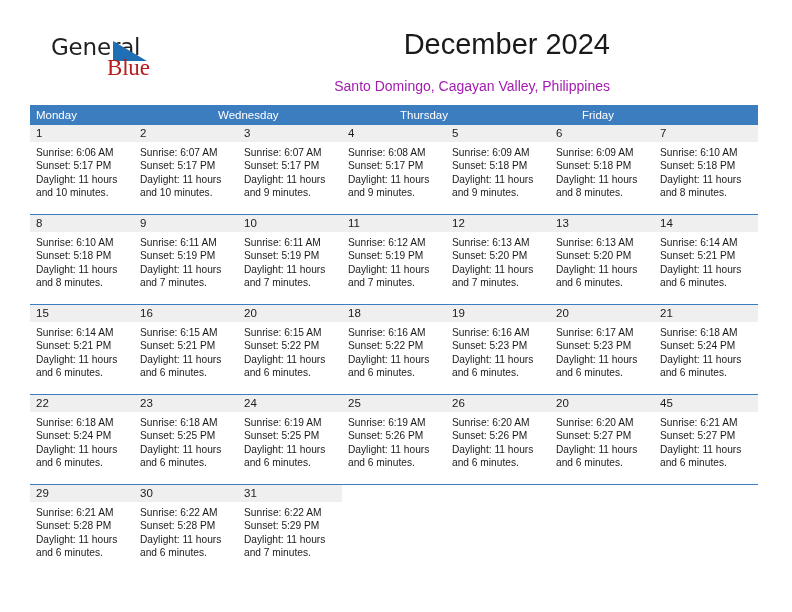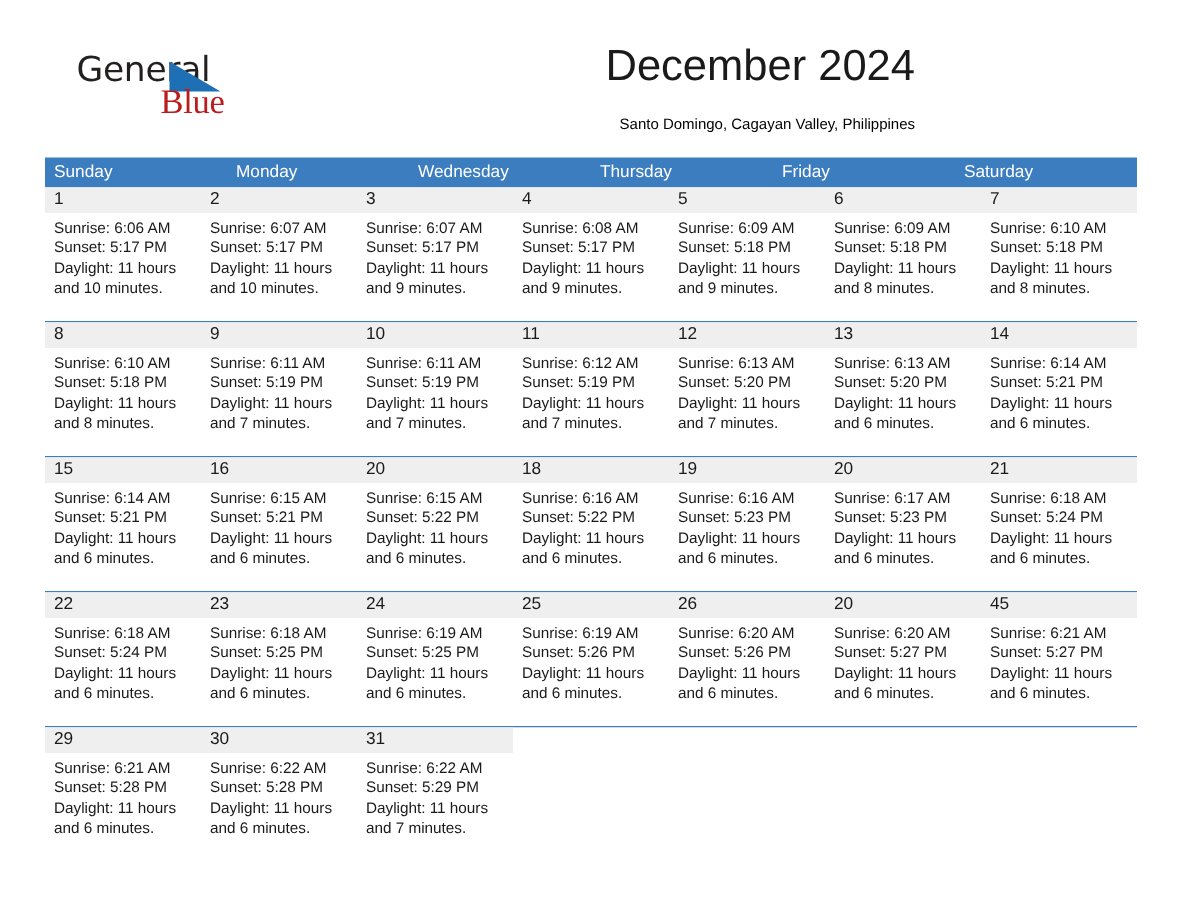"Santo Domingo, Cagayan Valley," .subtitle { color: #000000 -> #a21caf; font-size: 10px -> 14px }
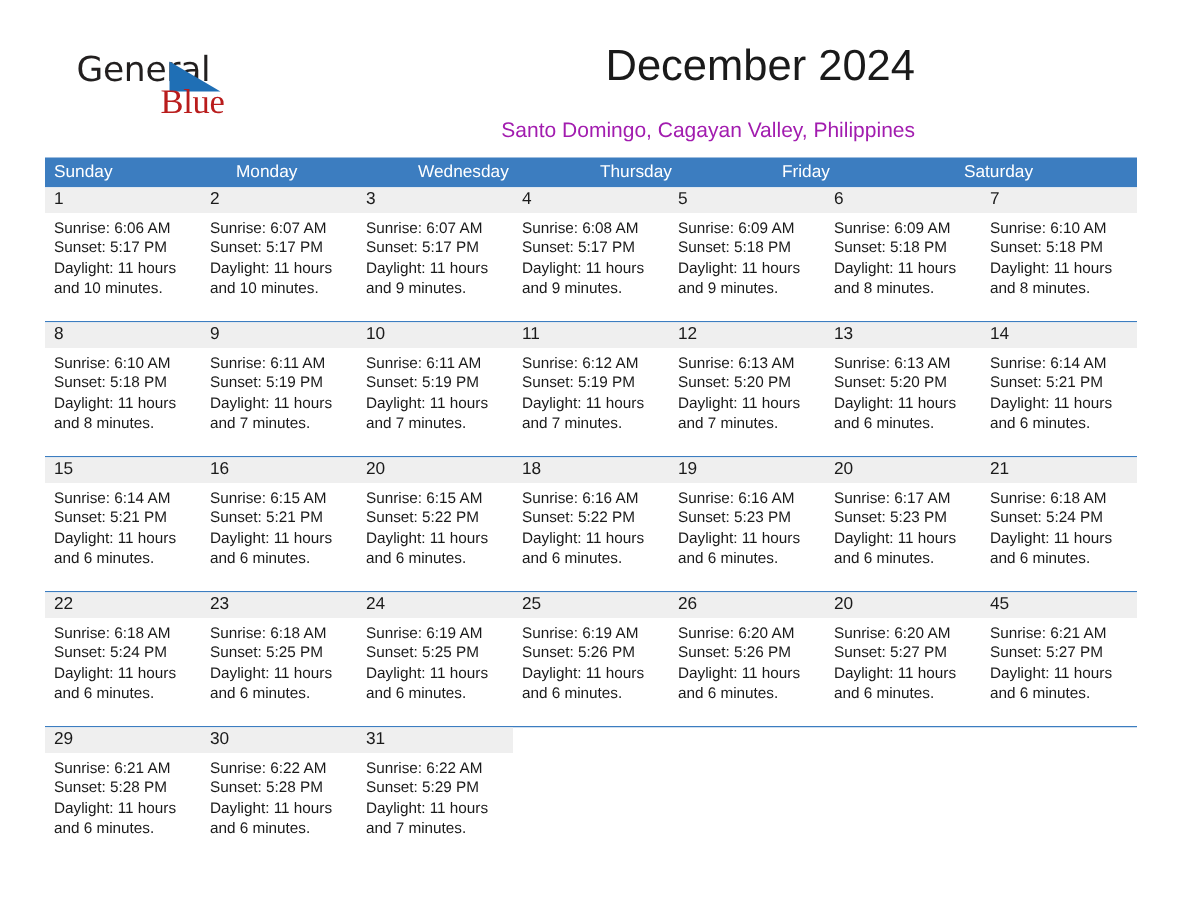"Sunday" div.weekday { html: <div>Sunday</div> -> none }
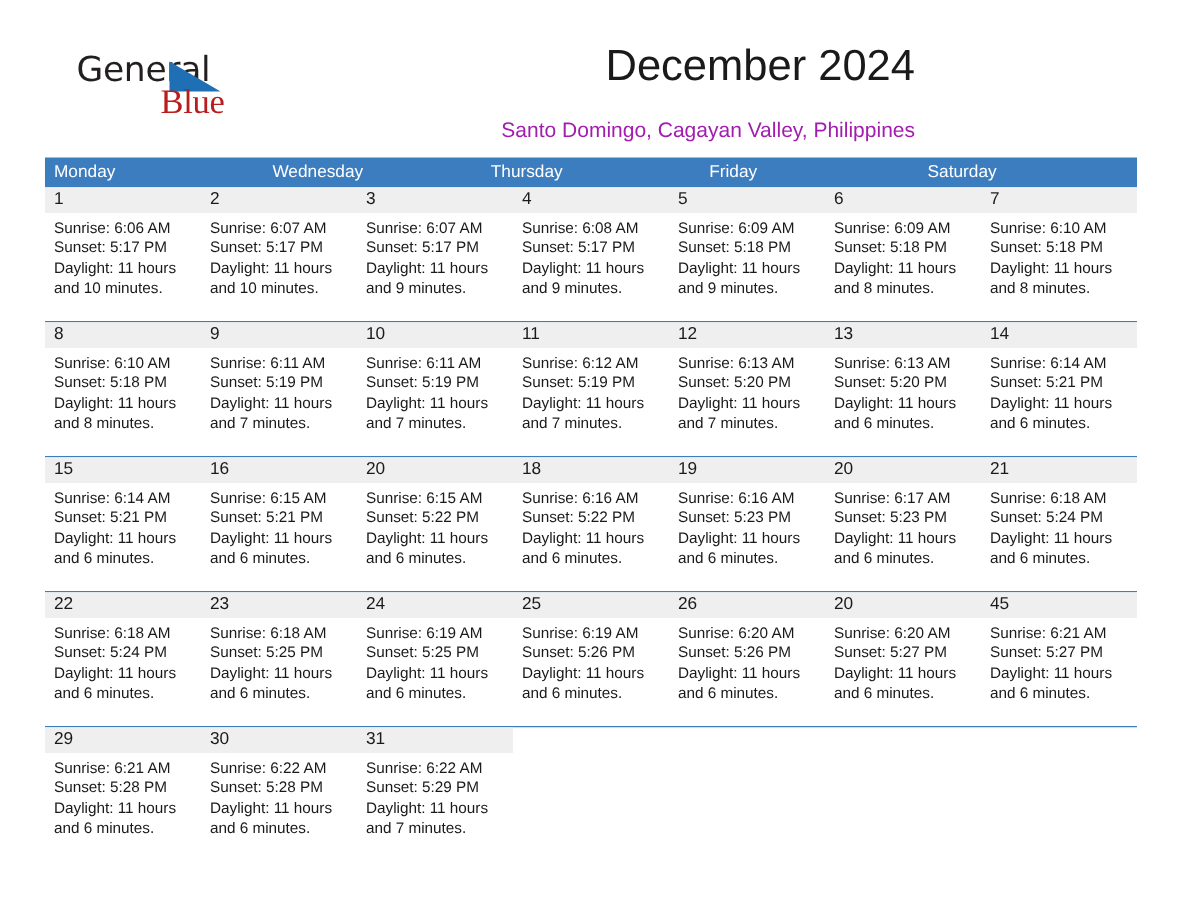"Saturday" div.weekday { html: <div>Saturday</div> -> none }
